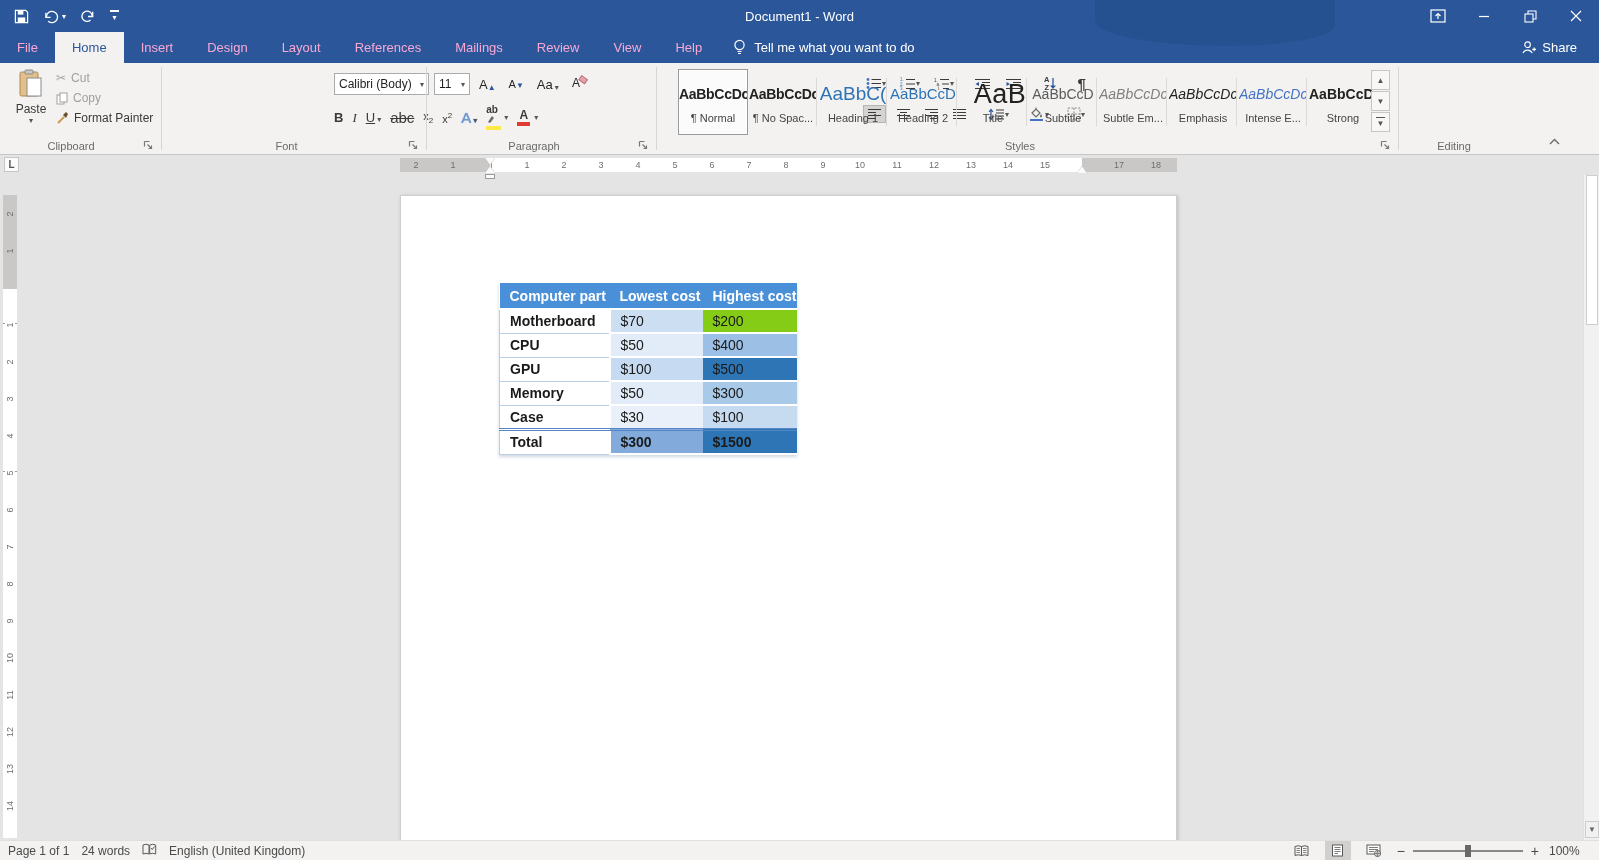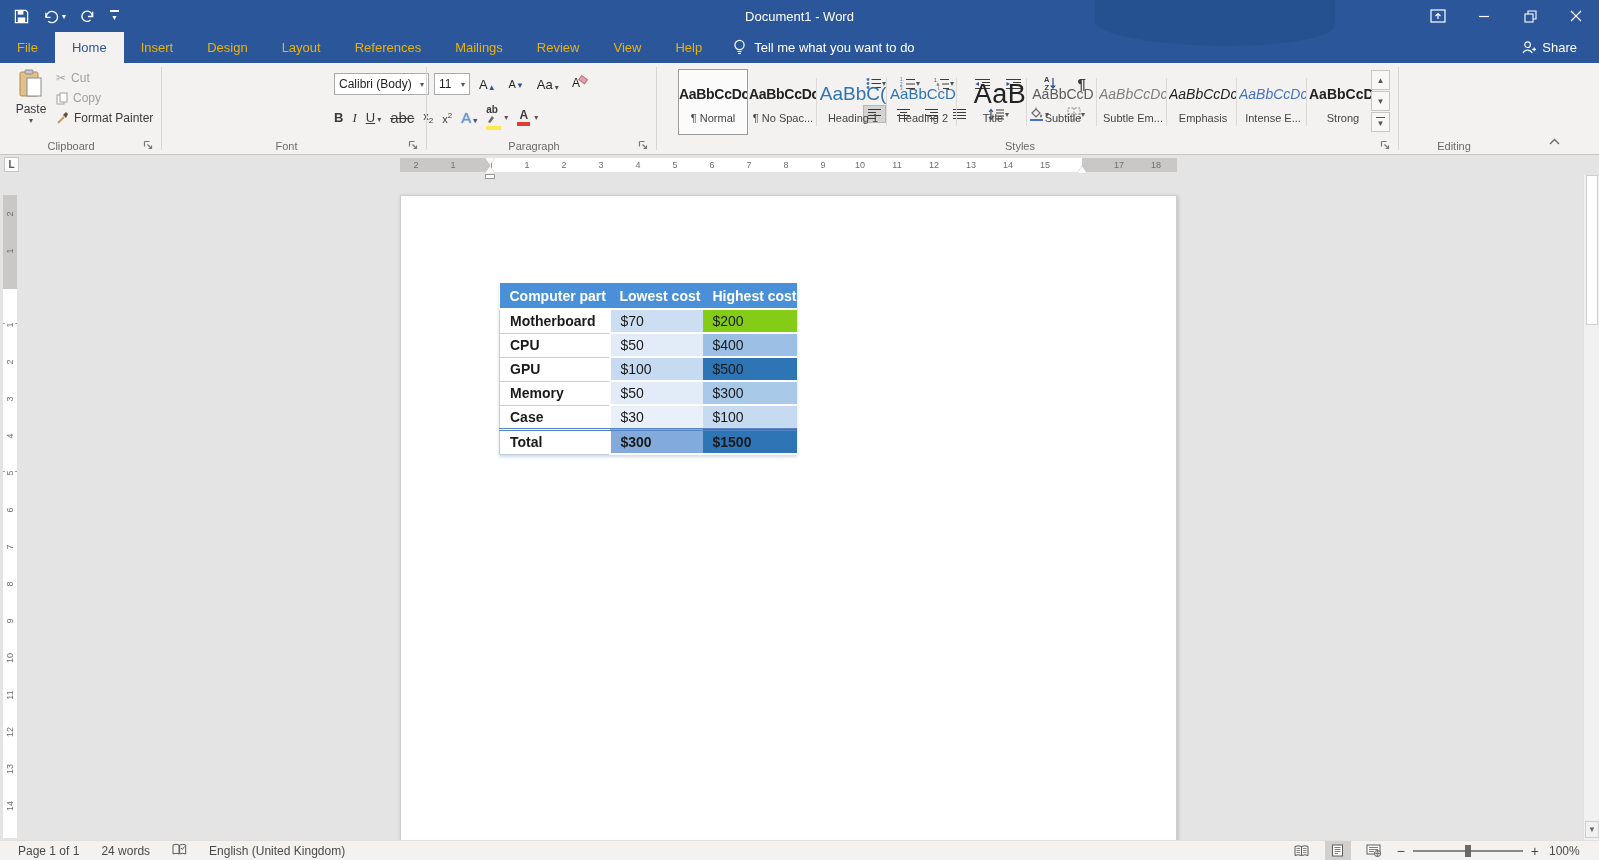"File" .tab { color: #eab308 -> #f9a8d4 }
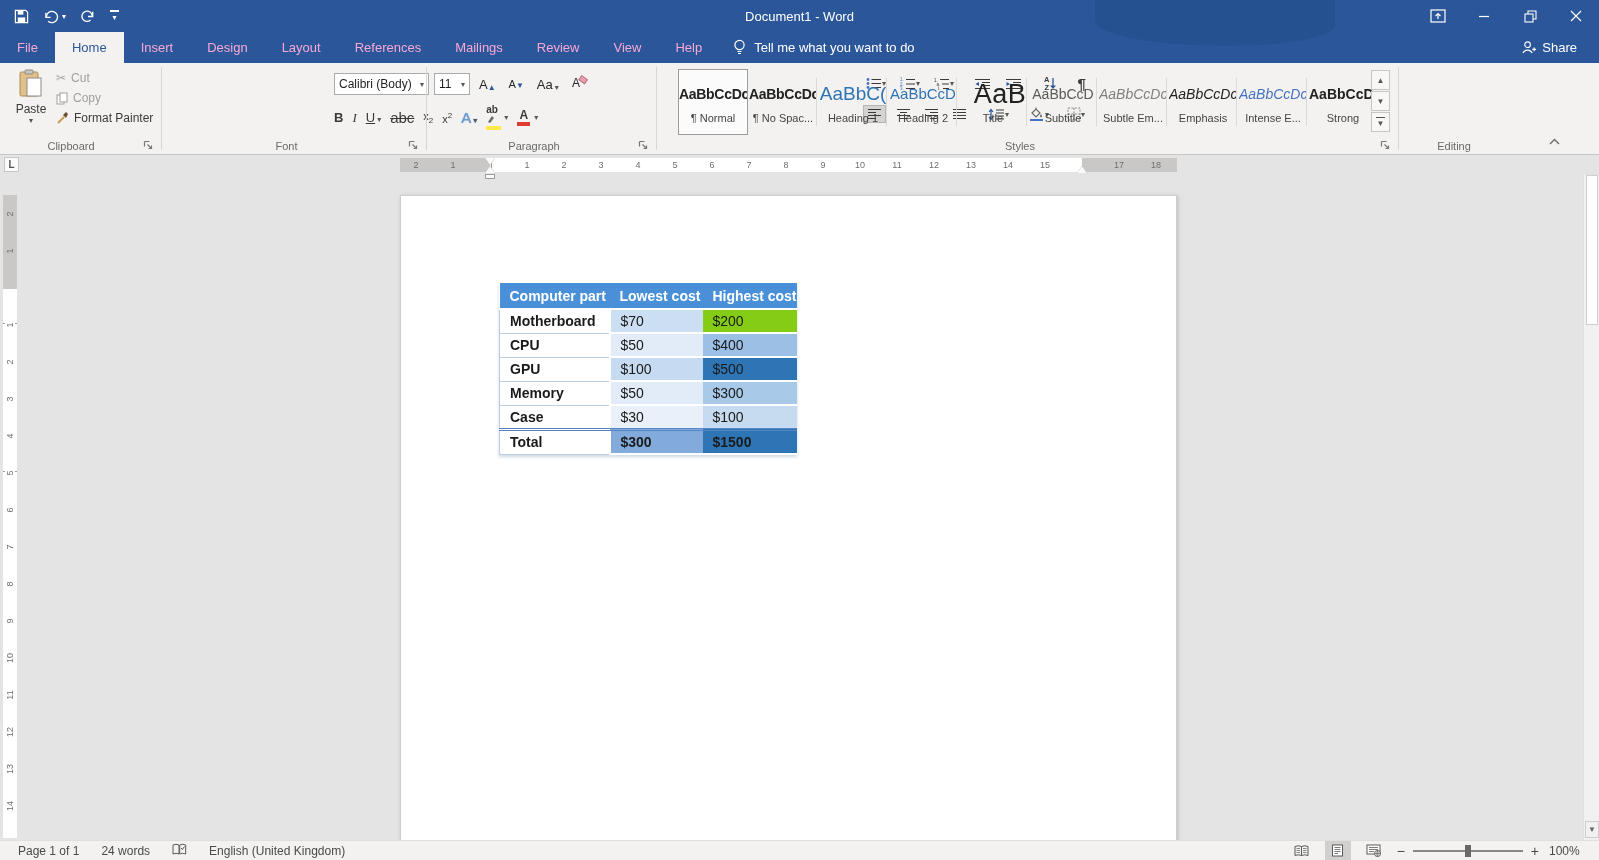"Page 1 of 1" .sb-left { gap: 22px -> 12px; padding-left: 18px -> 8px }
